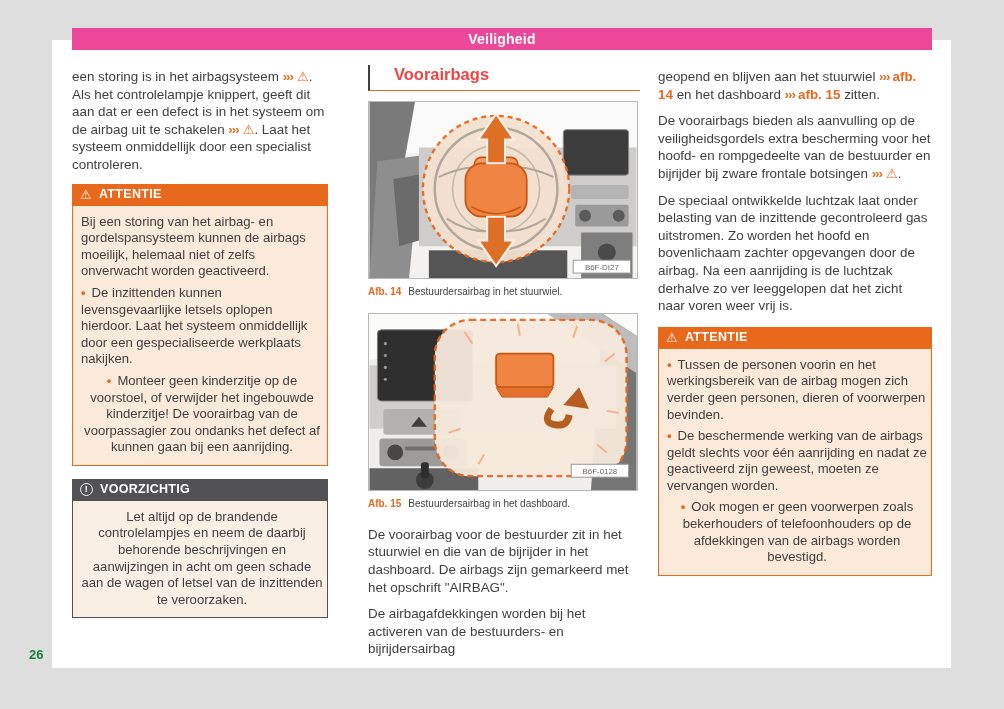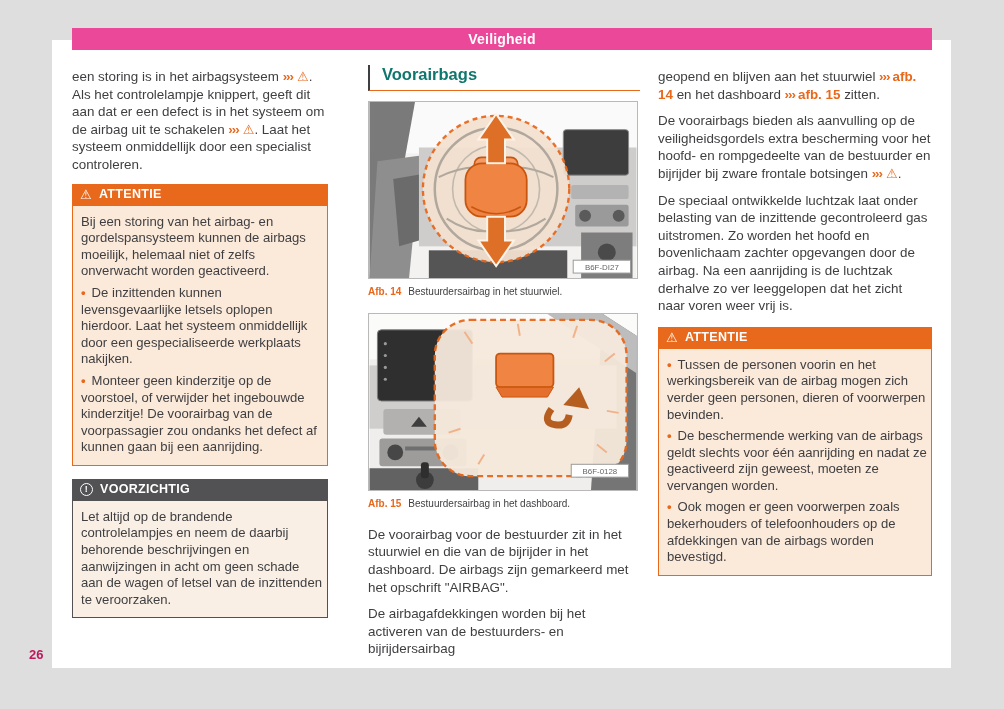"Voorairbags" .section-heading { color: #0f766e -> #ef4444; padding: 1px 0 6px 12px -> 1px 0 6px 24px }
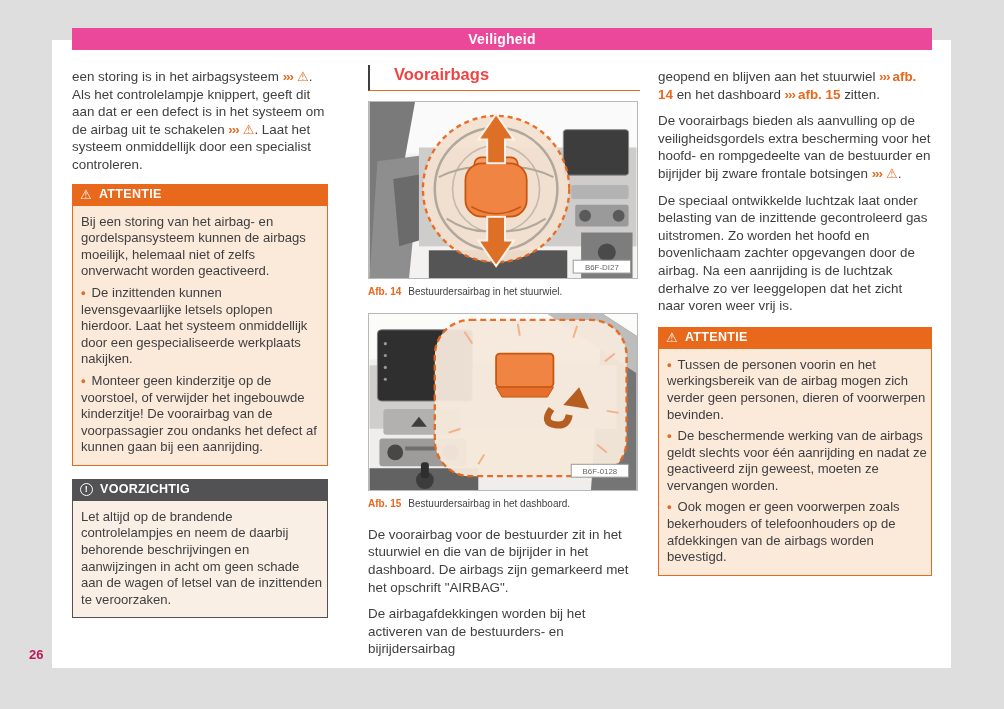"• Monteer geen kinderzitje op" .notebox-body p:last-child { text-align: none -> center }
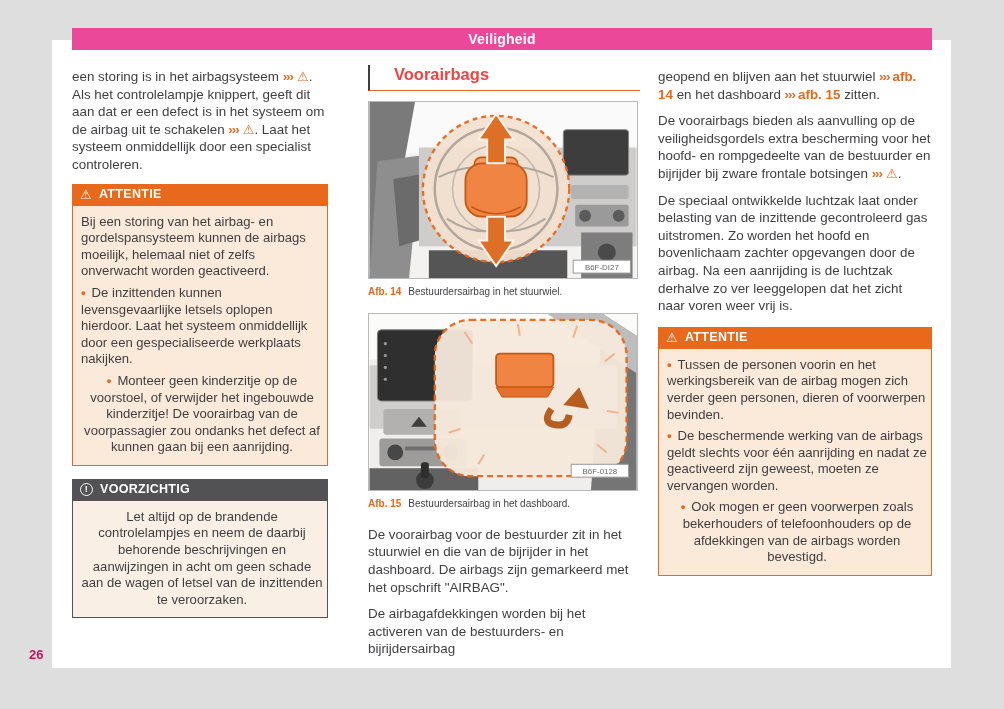"26" .page-number { color: #be185d -> #15803d }
